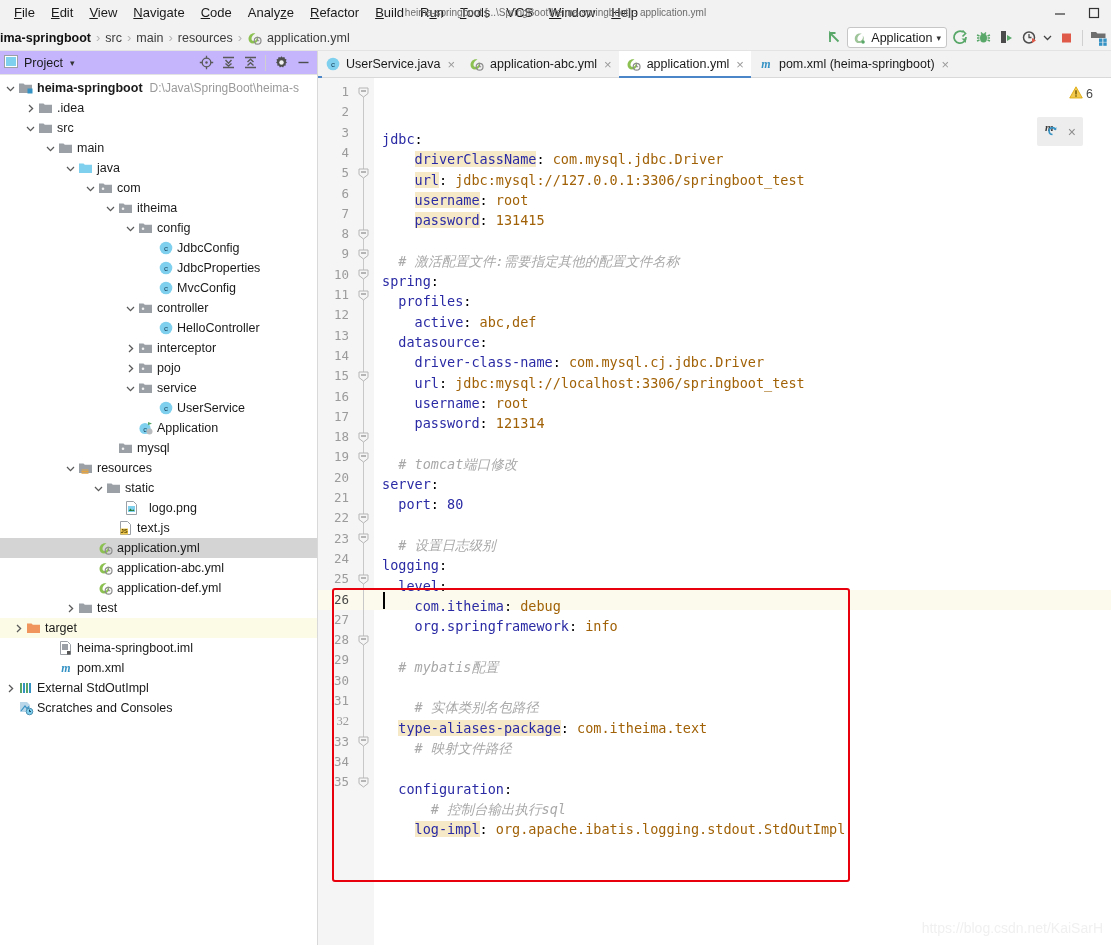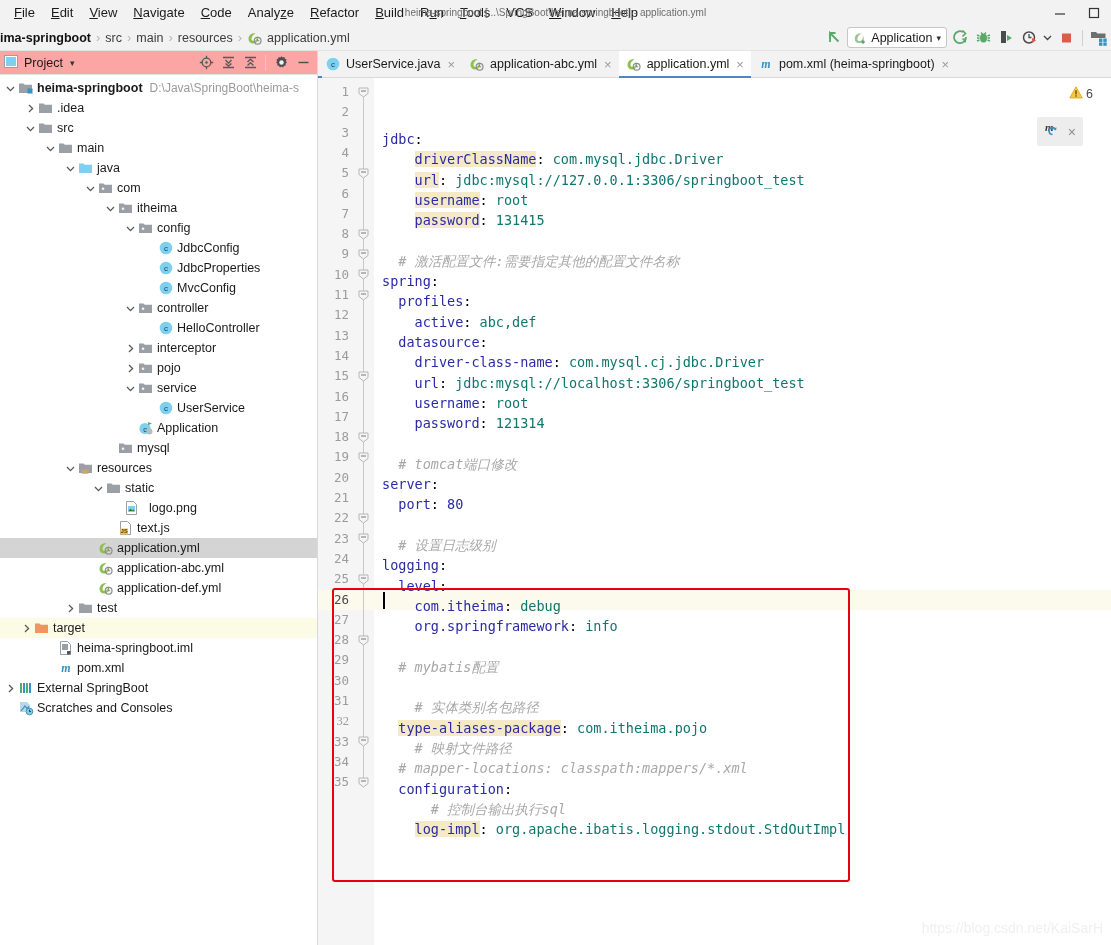"Project" .proj-head { background: #fca5a5 -> #c4b5fd }
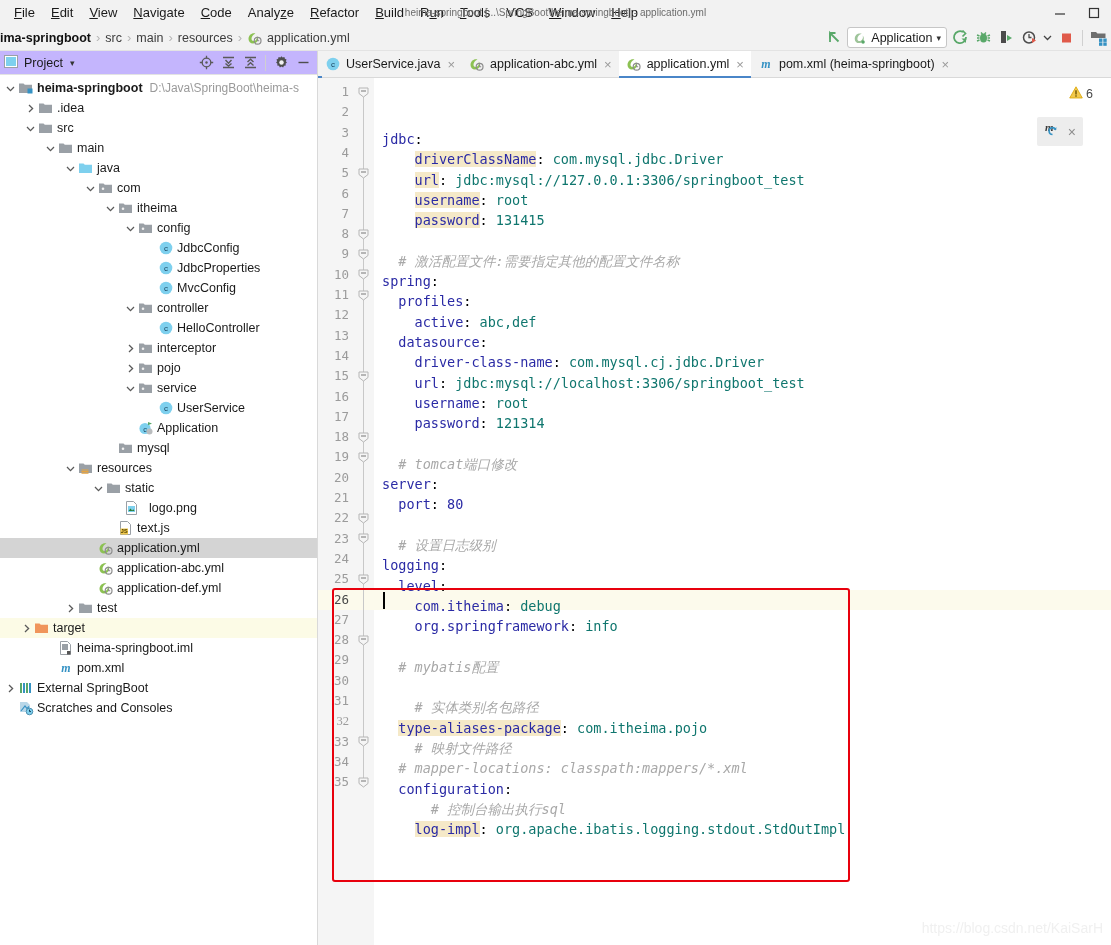"com.mysql.jdbc.Driver" .v { color: #0f766e -> #a16207 }
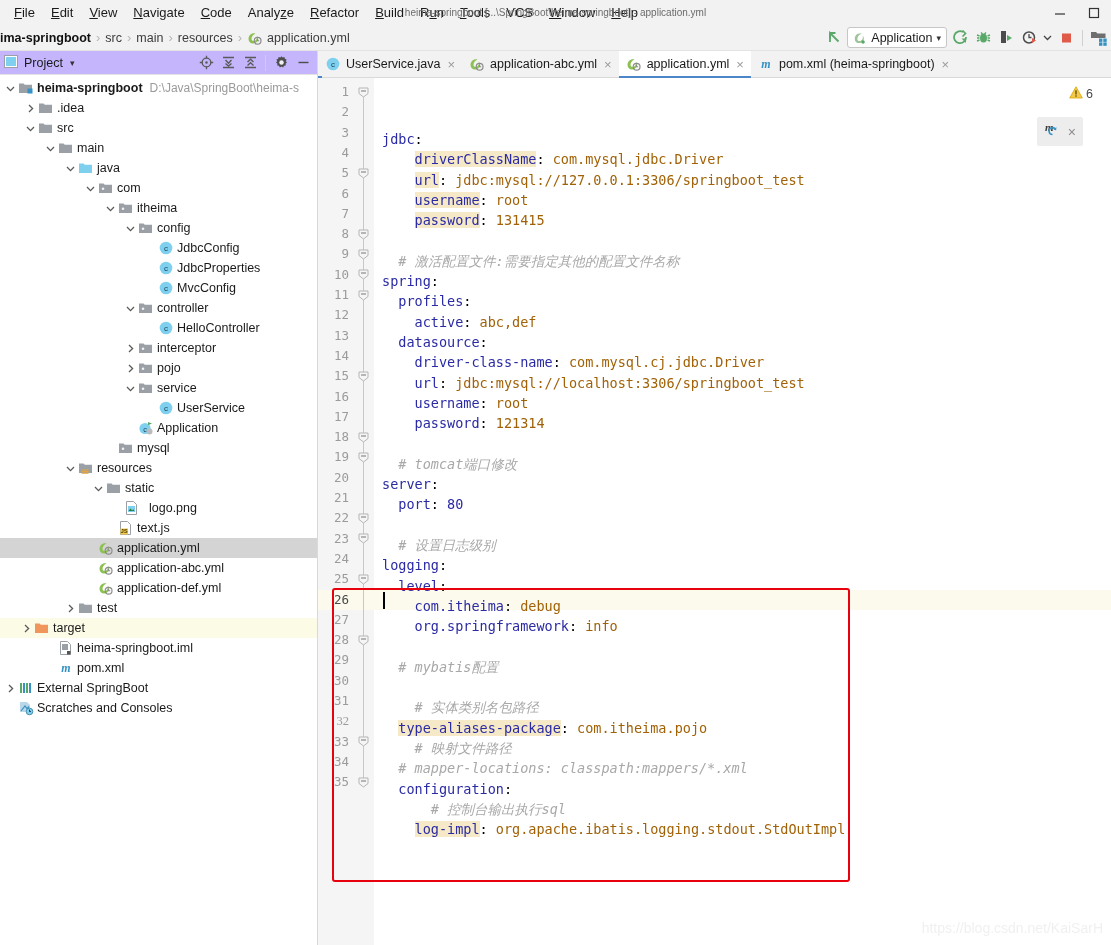"target" div.trow { padding-left: 20px -> 12px }
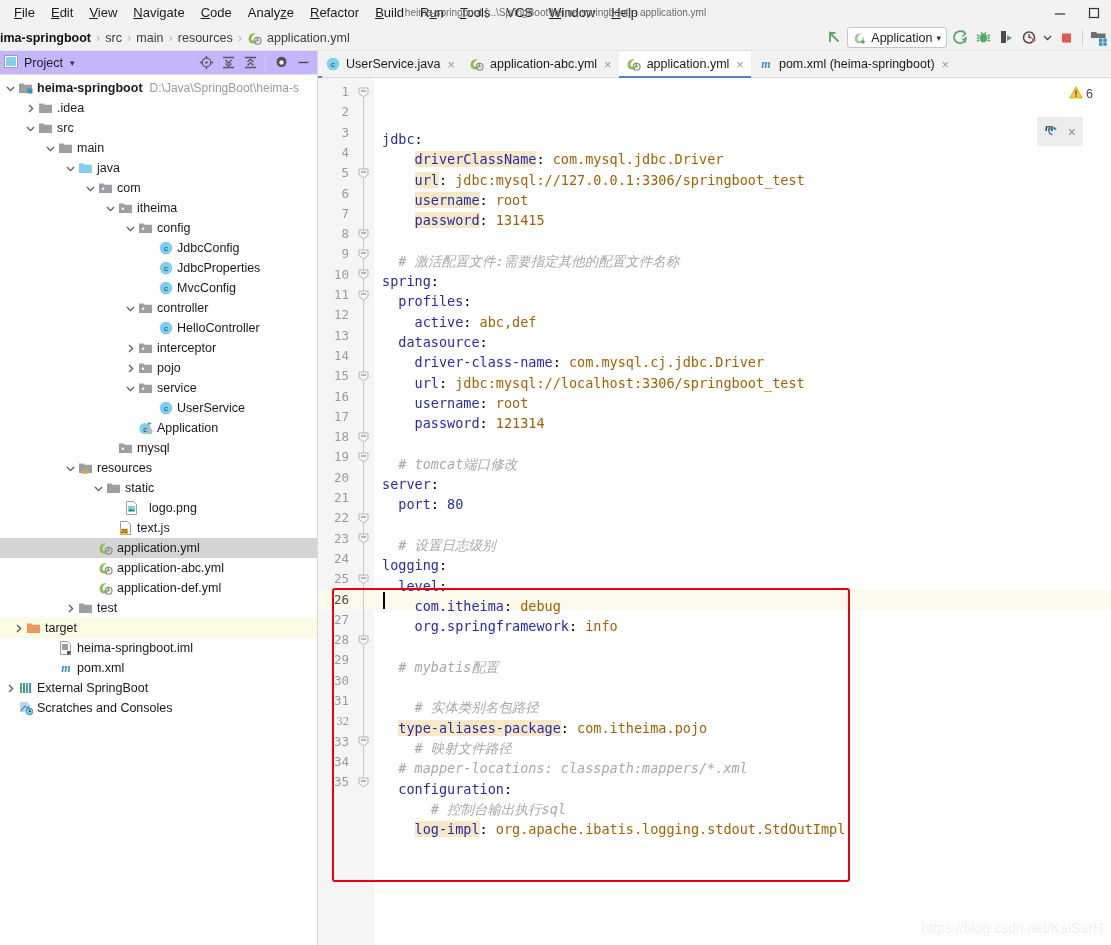"External SpringBoot" span.tlabel { text: SpringBoot -> StdOutImpl }
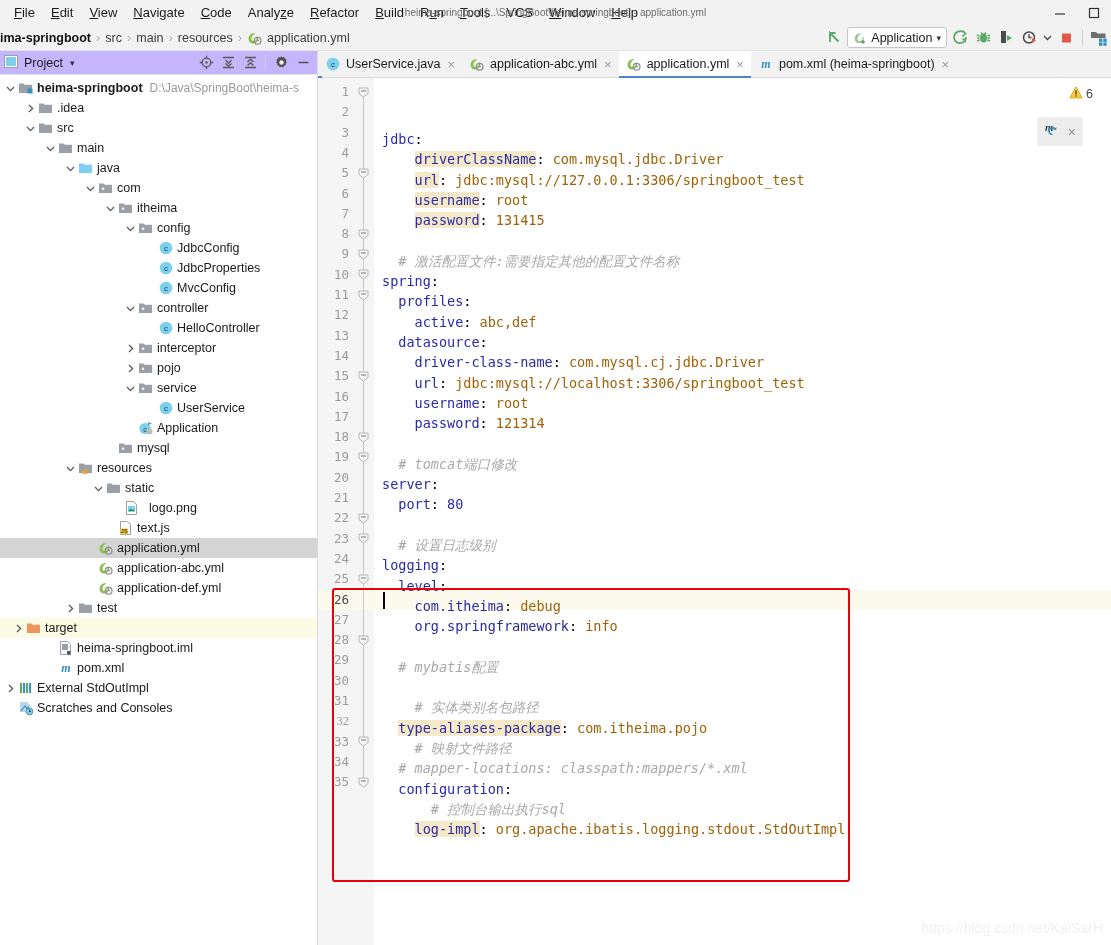"com.itheima.pojo" span.v { text: com.itheima.pojo -> com.itheima.text }
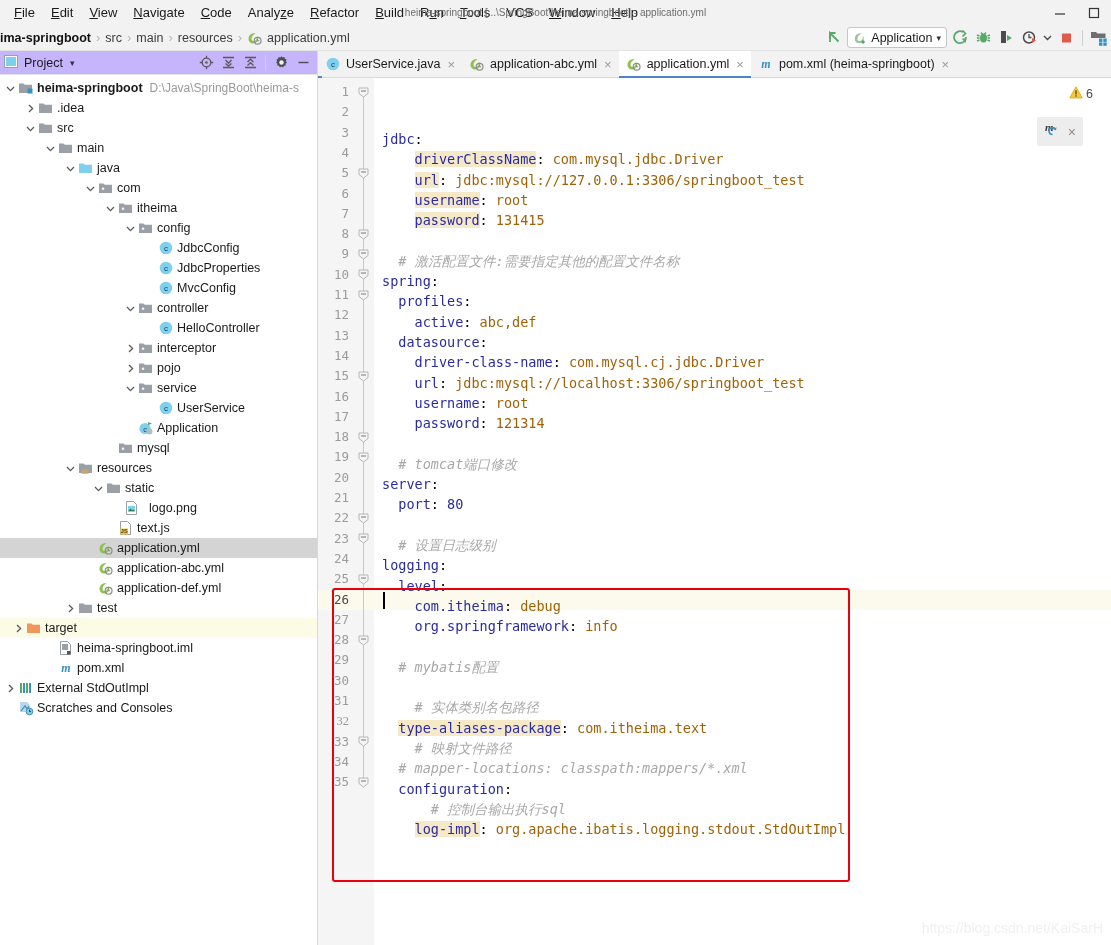"# mapper-locations:" div.cline { html: <div><span> # mapper-locations: classpath:mappers/*.xml</span></div> -> none }
